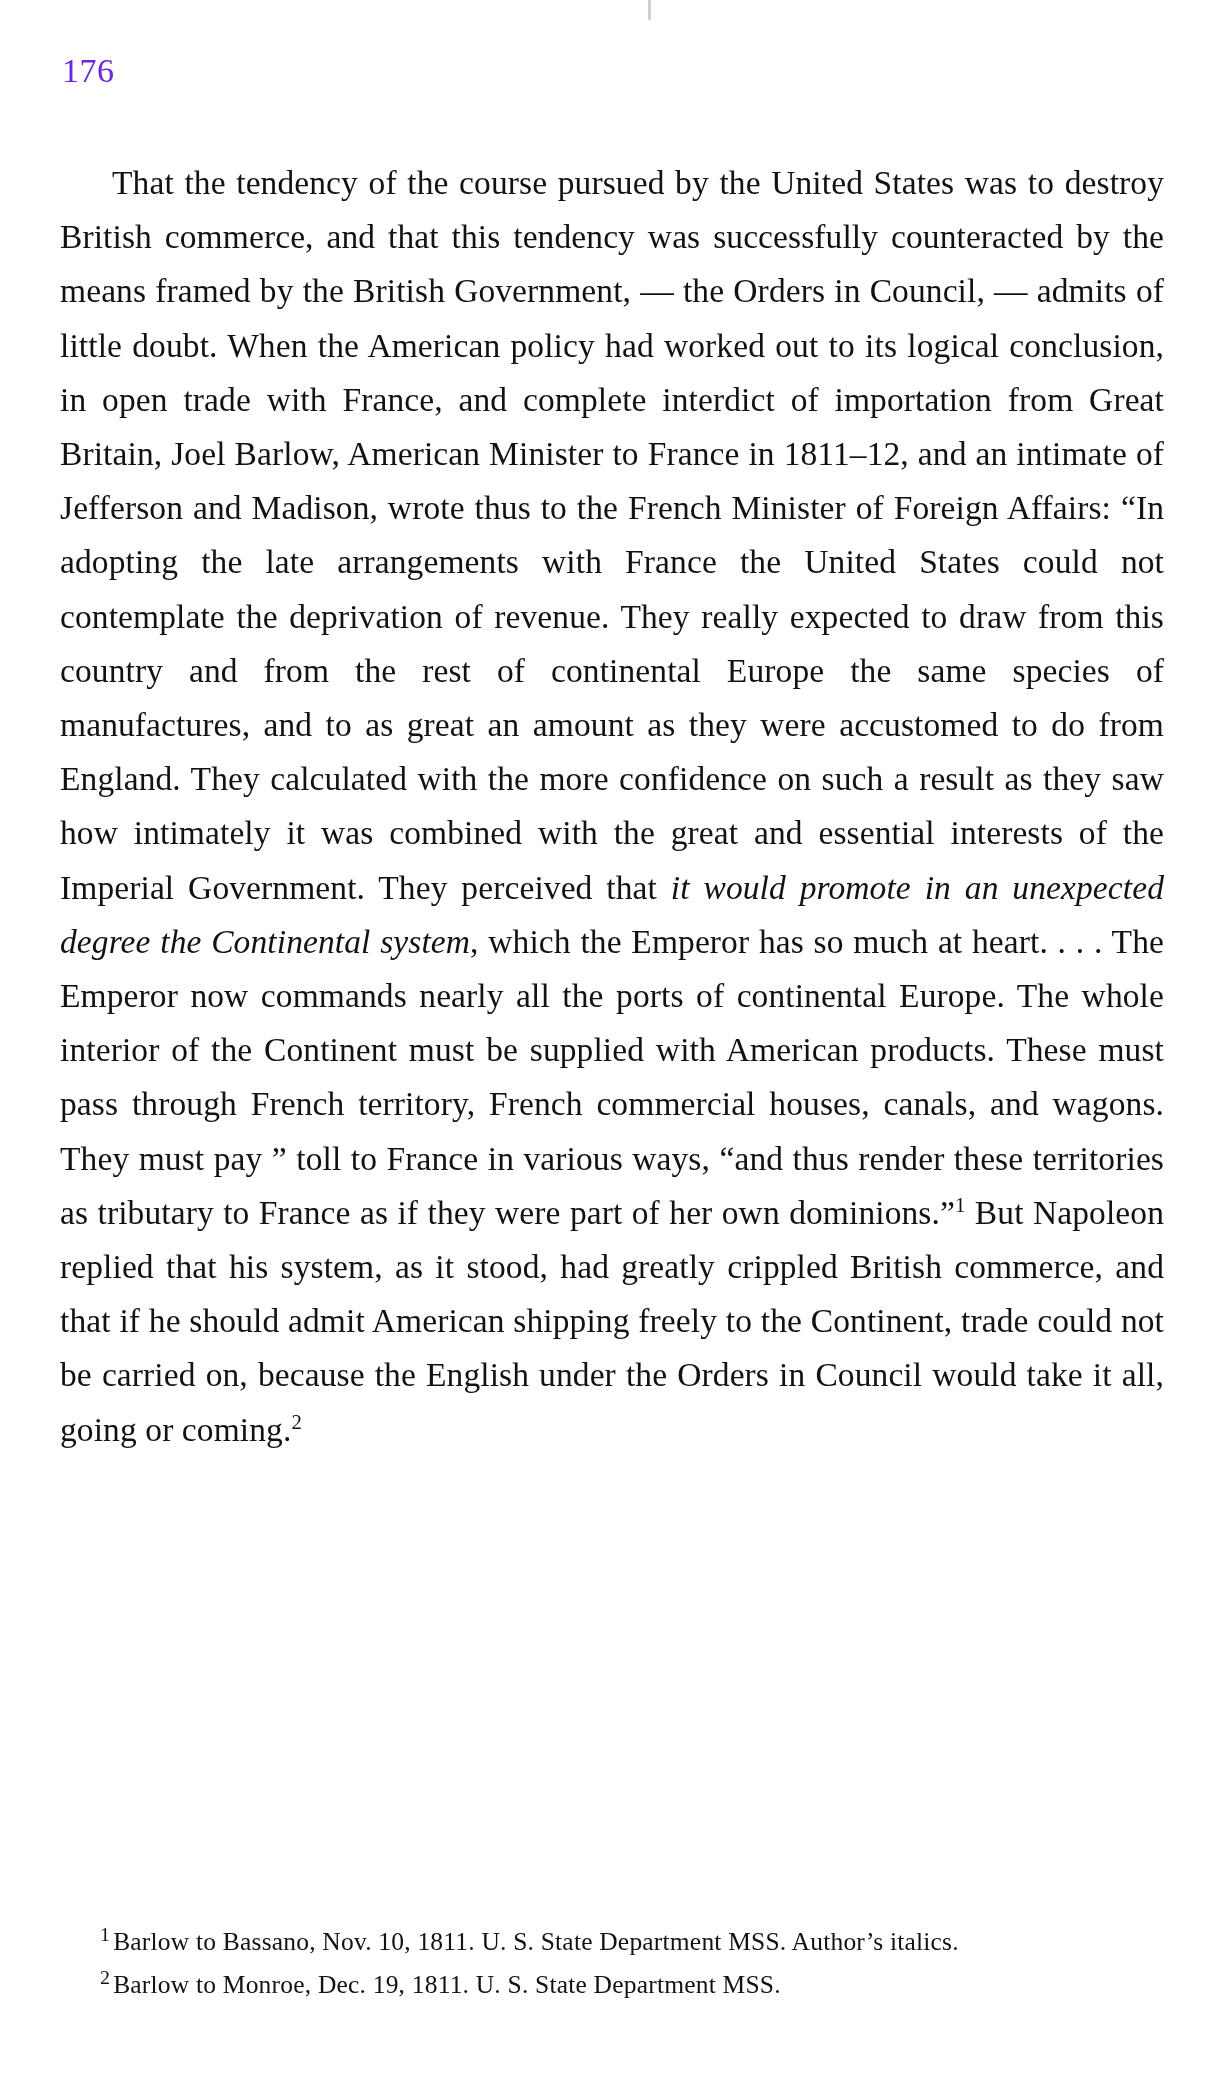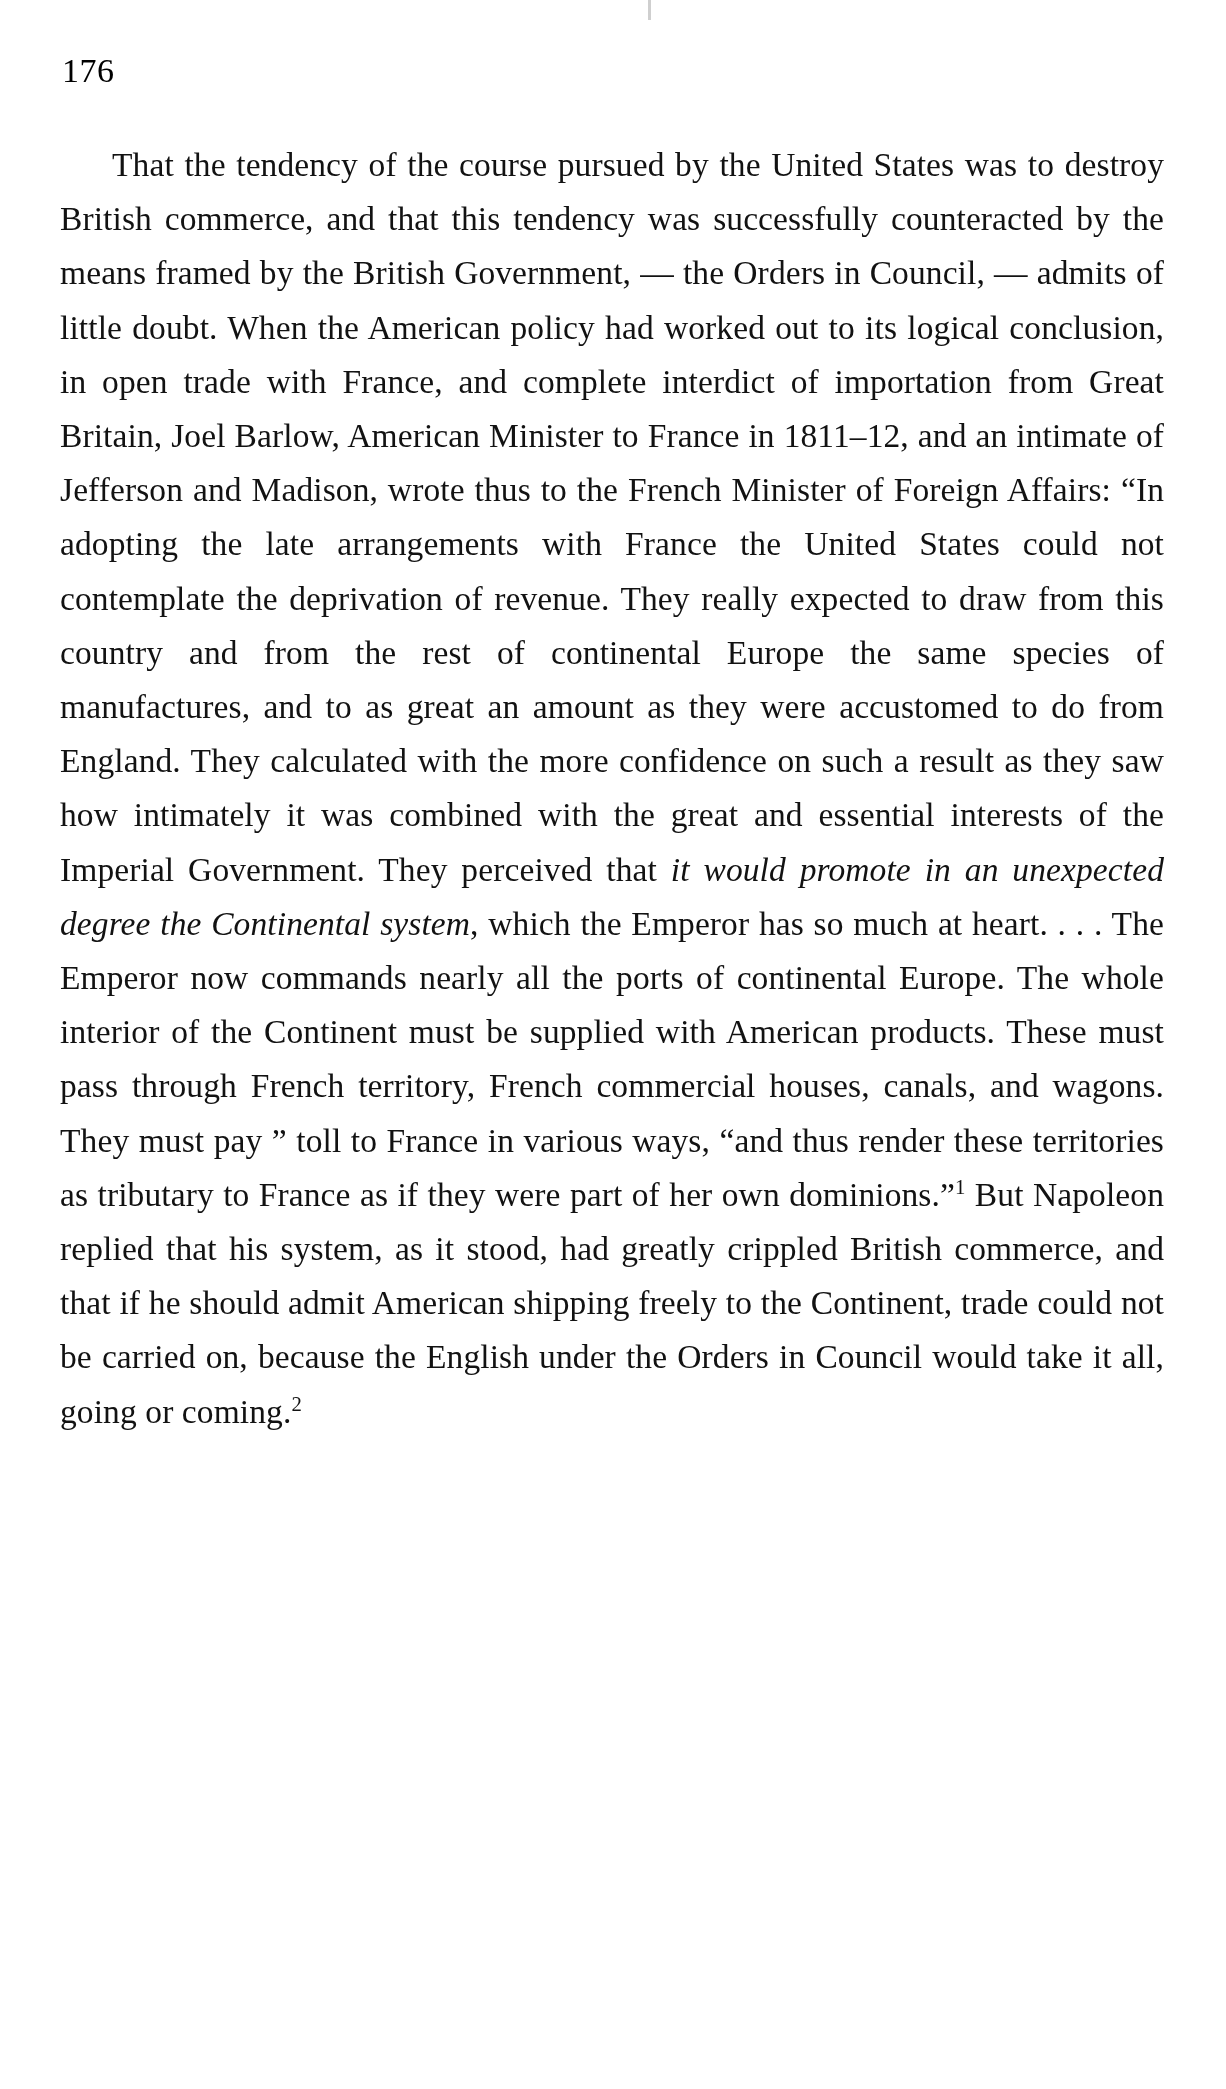"176" .folio { color: #000000 -> #6d28d9 }
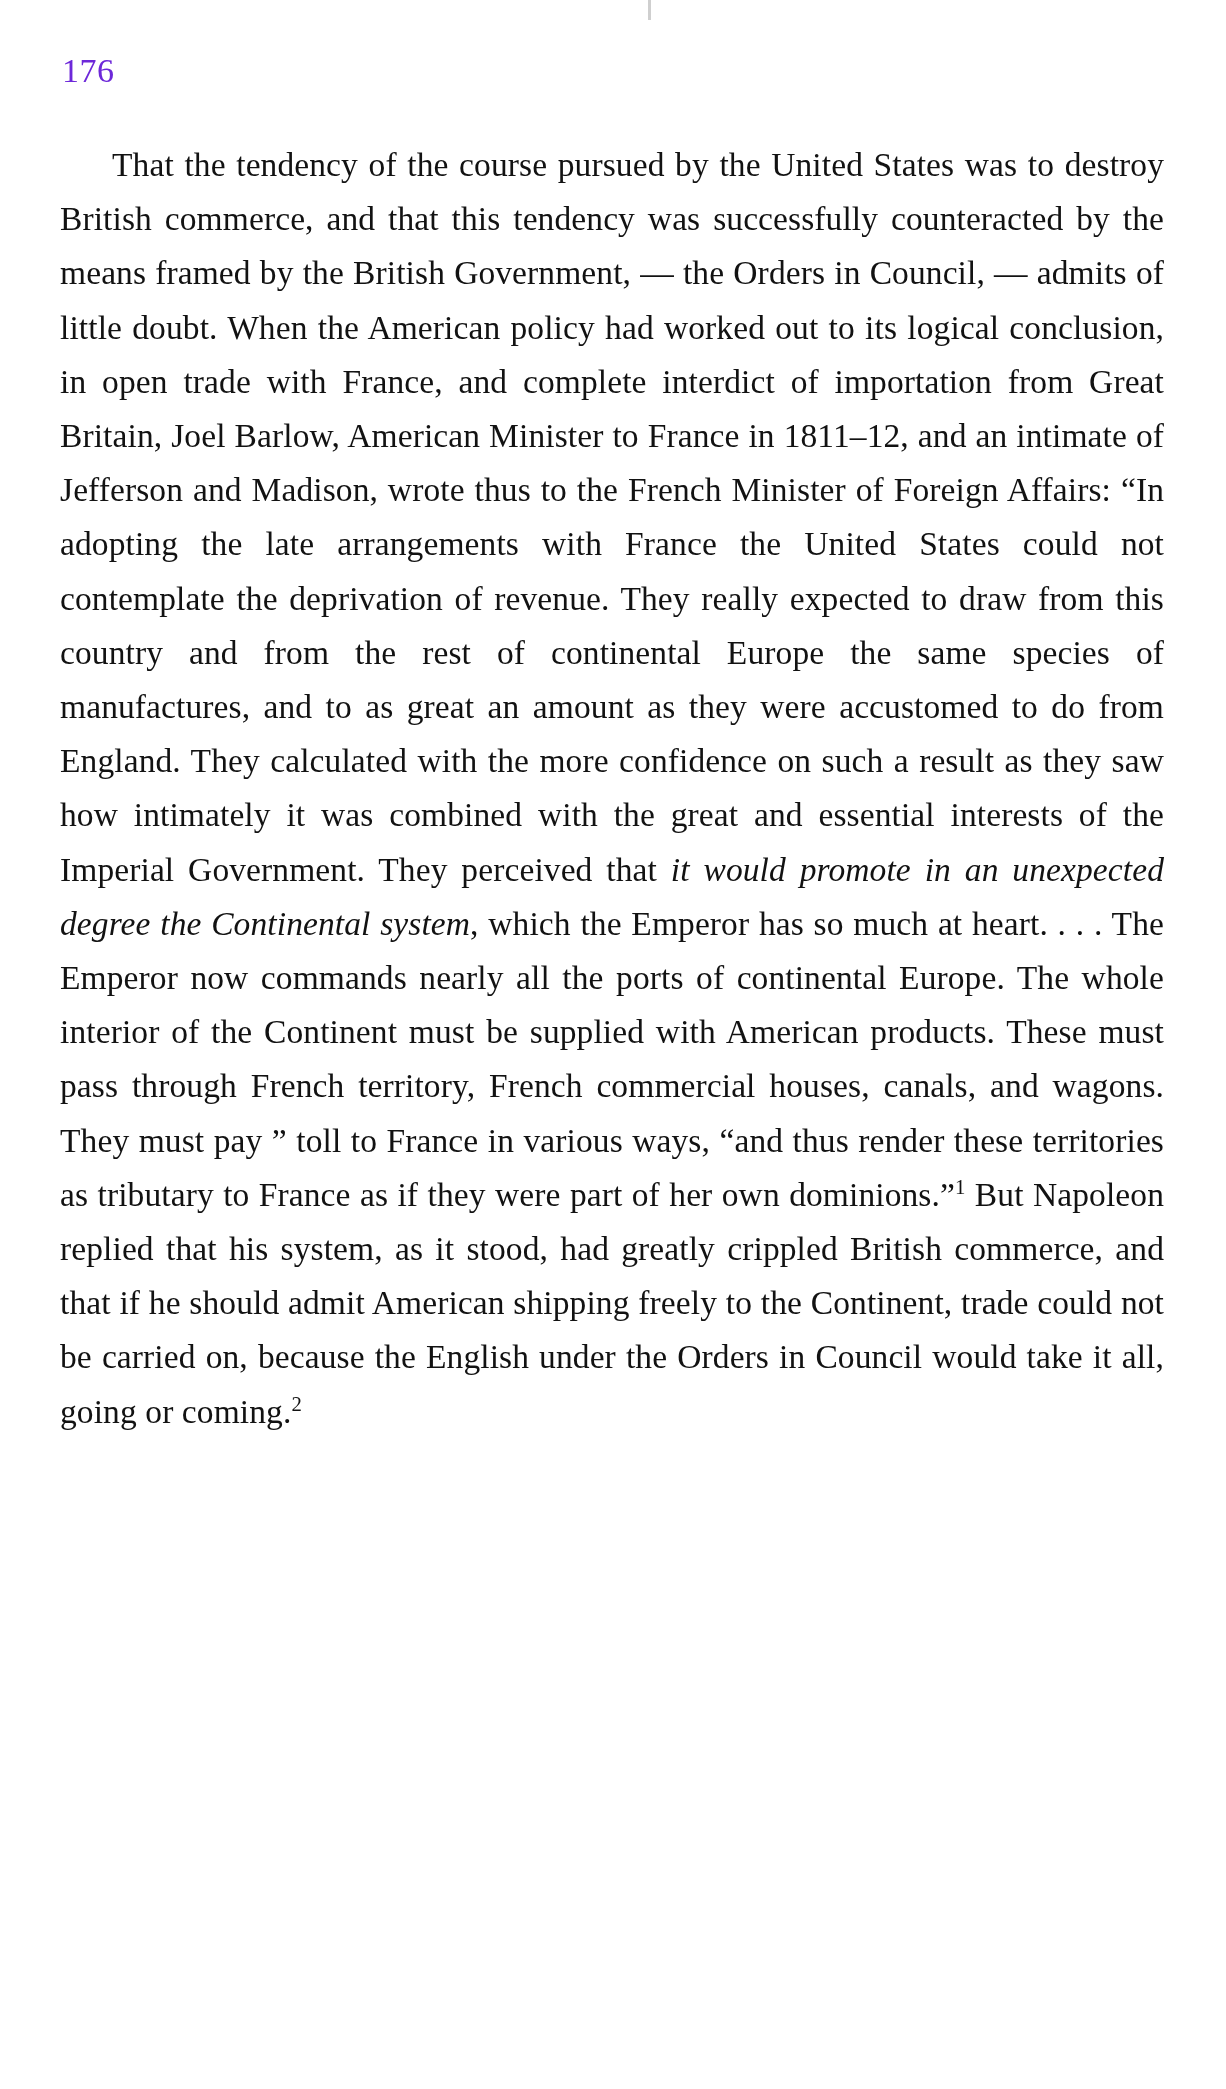"That the tendency of the" .body-text { top: 138px -> 156px }
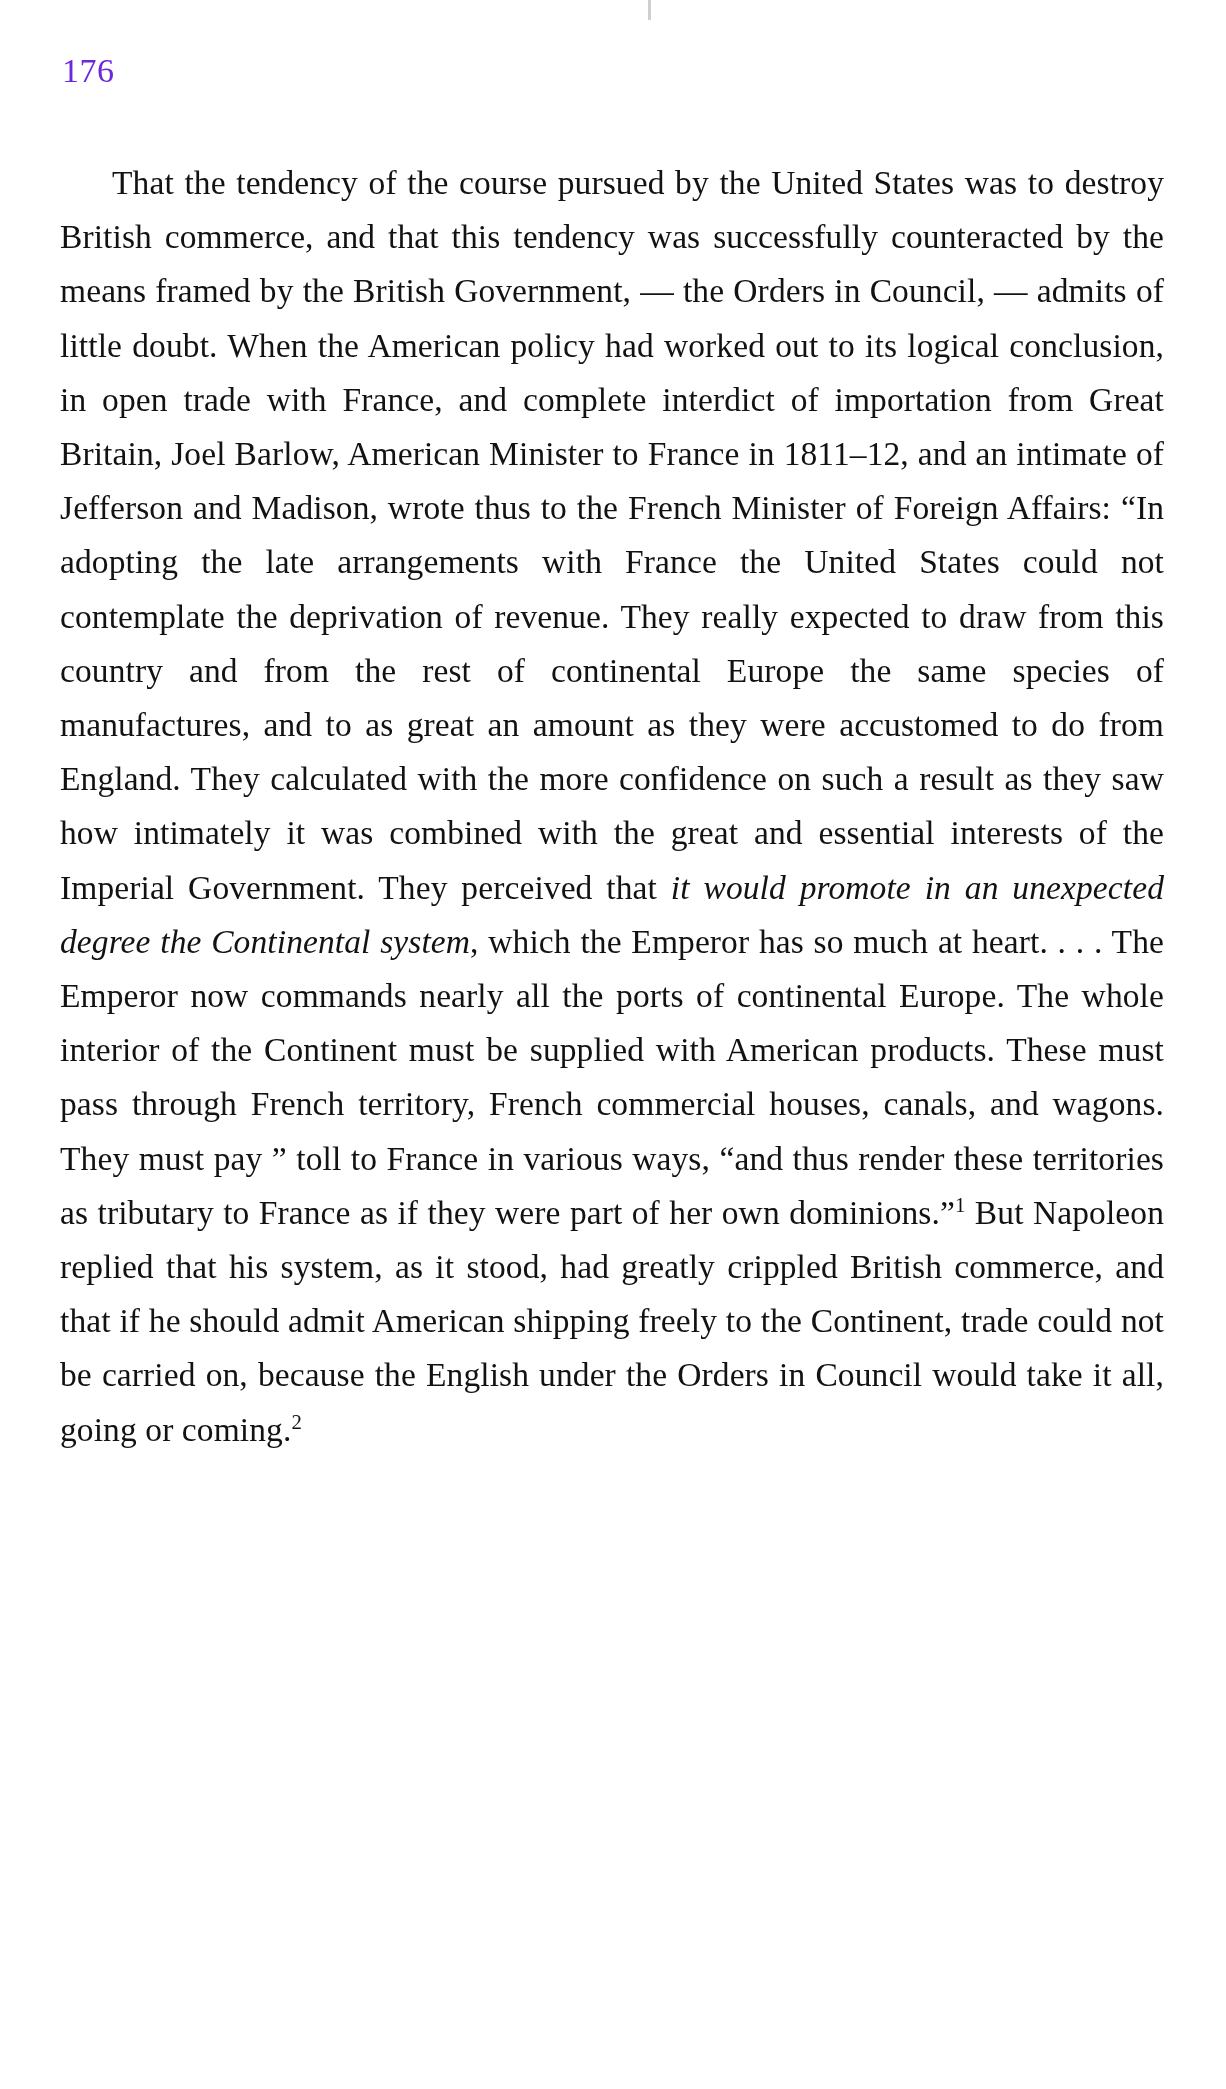"1 Barlow to Bassano, Nov." div.footnotes { html: none -> <div> <p><span>1</span><span>Barlow to Bassano, Nov. 10, 1811. U. S. State Department MSS. Author’s italics.</span></p> <p><span>2</span><span>Barlow to Monroe, Dec. 19, 1811. U. S. State Department MSS.</span></p> </div> }
